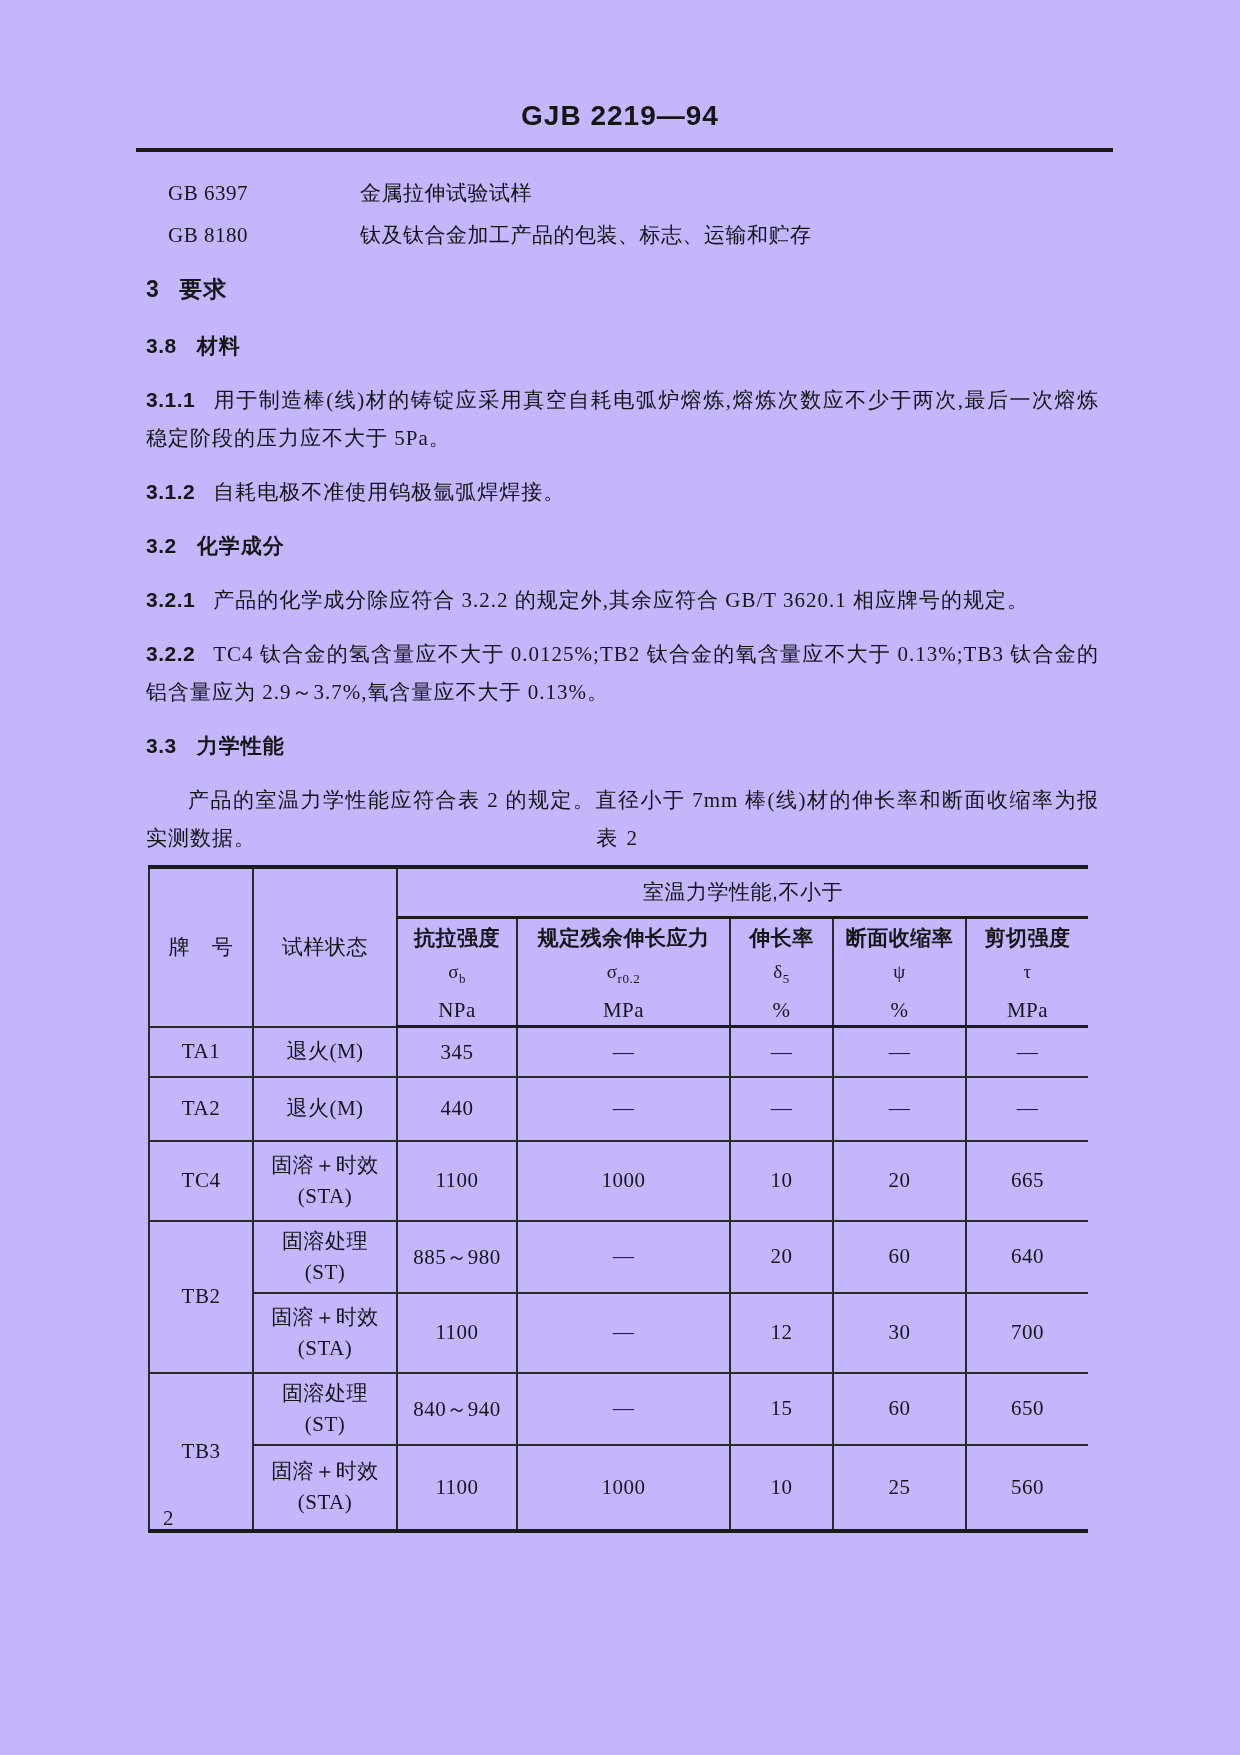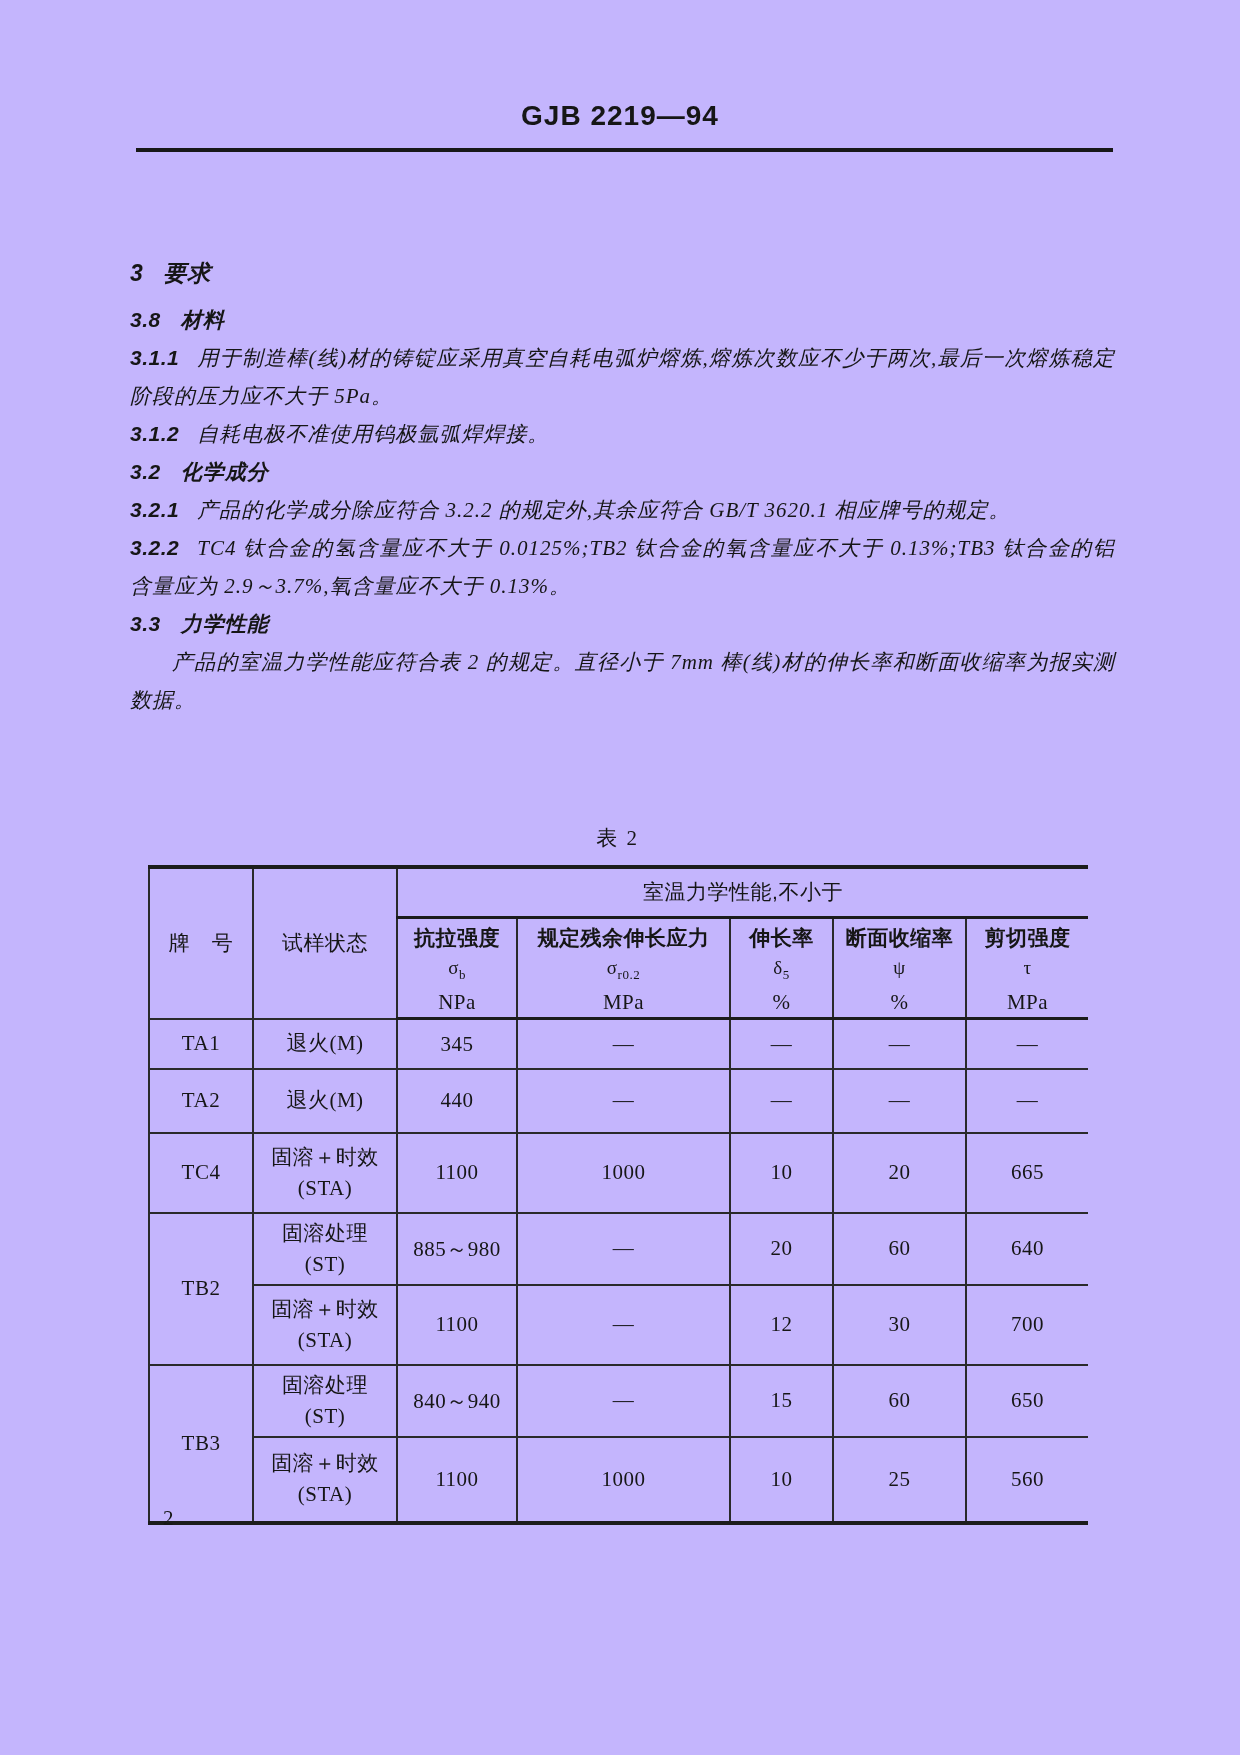"GB 6397" div.refs { html: none -> <div> <div> <span>GB 6397</span> <span>金属拉伸试验试样</span> </div> <div> <span>GB 8180</span> <span>钛及钛合金加工产品的包装、标志、运输和贮存</span> </div> </div> }
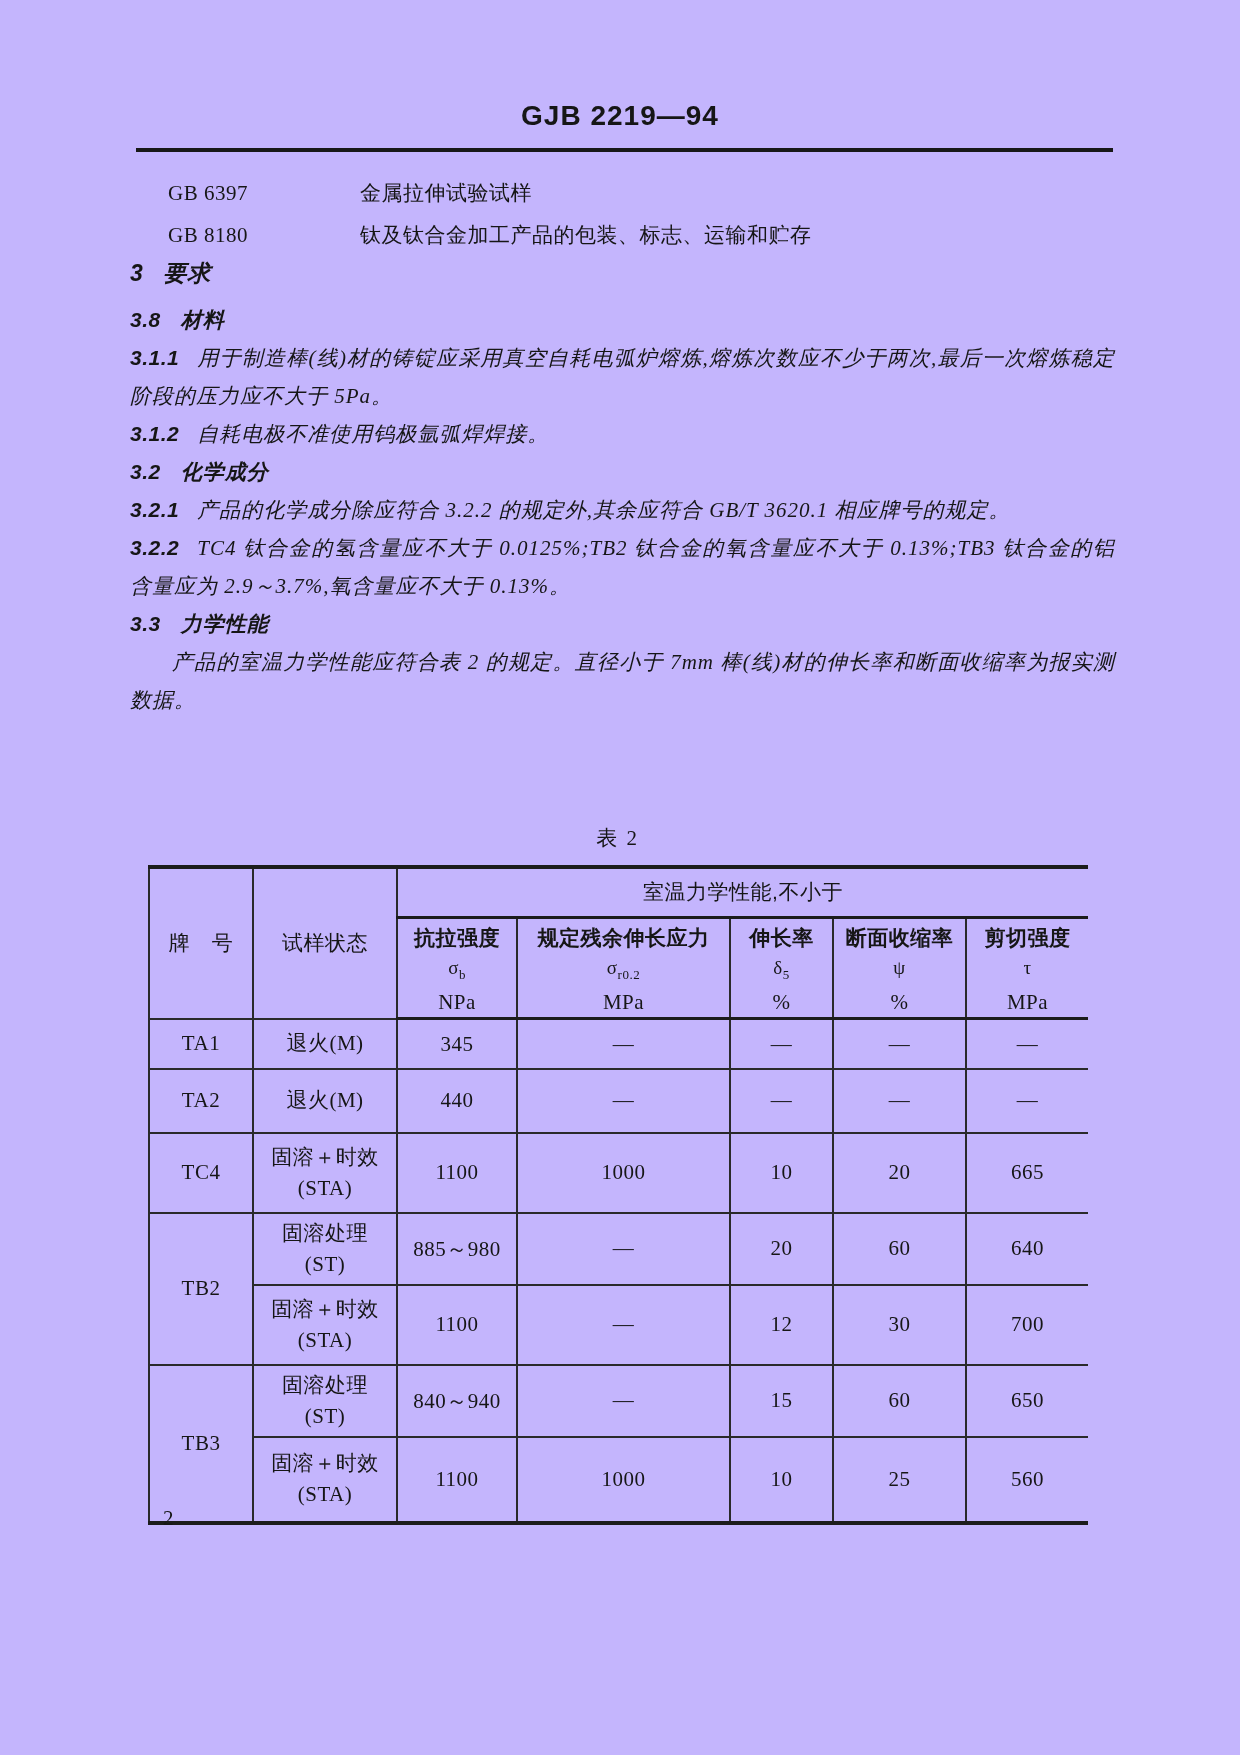"3 要求" .body-text p, .body-text h2, .body-text h3 { font-style: italic -> none; margin: 0 -> 16px }
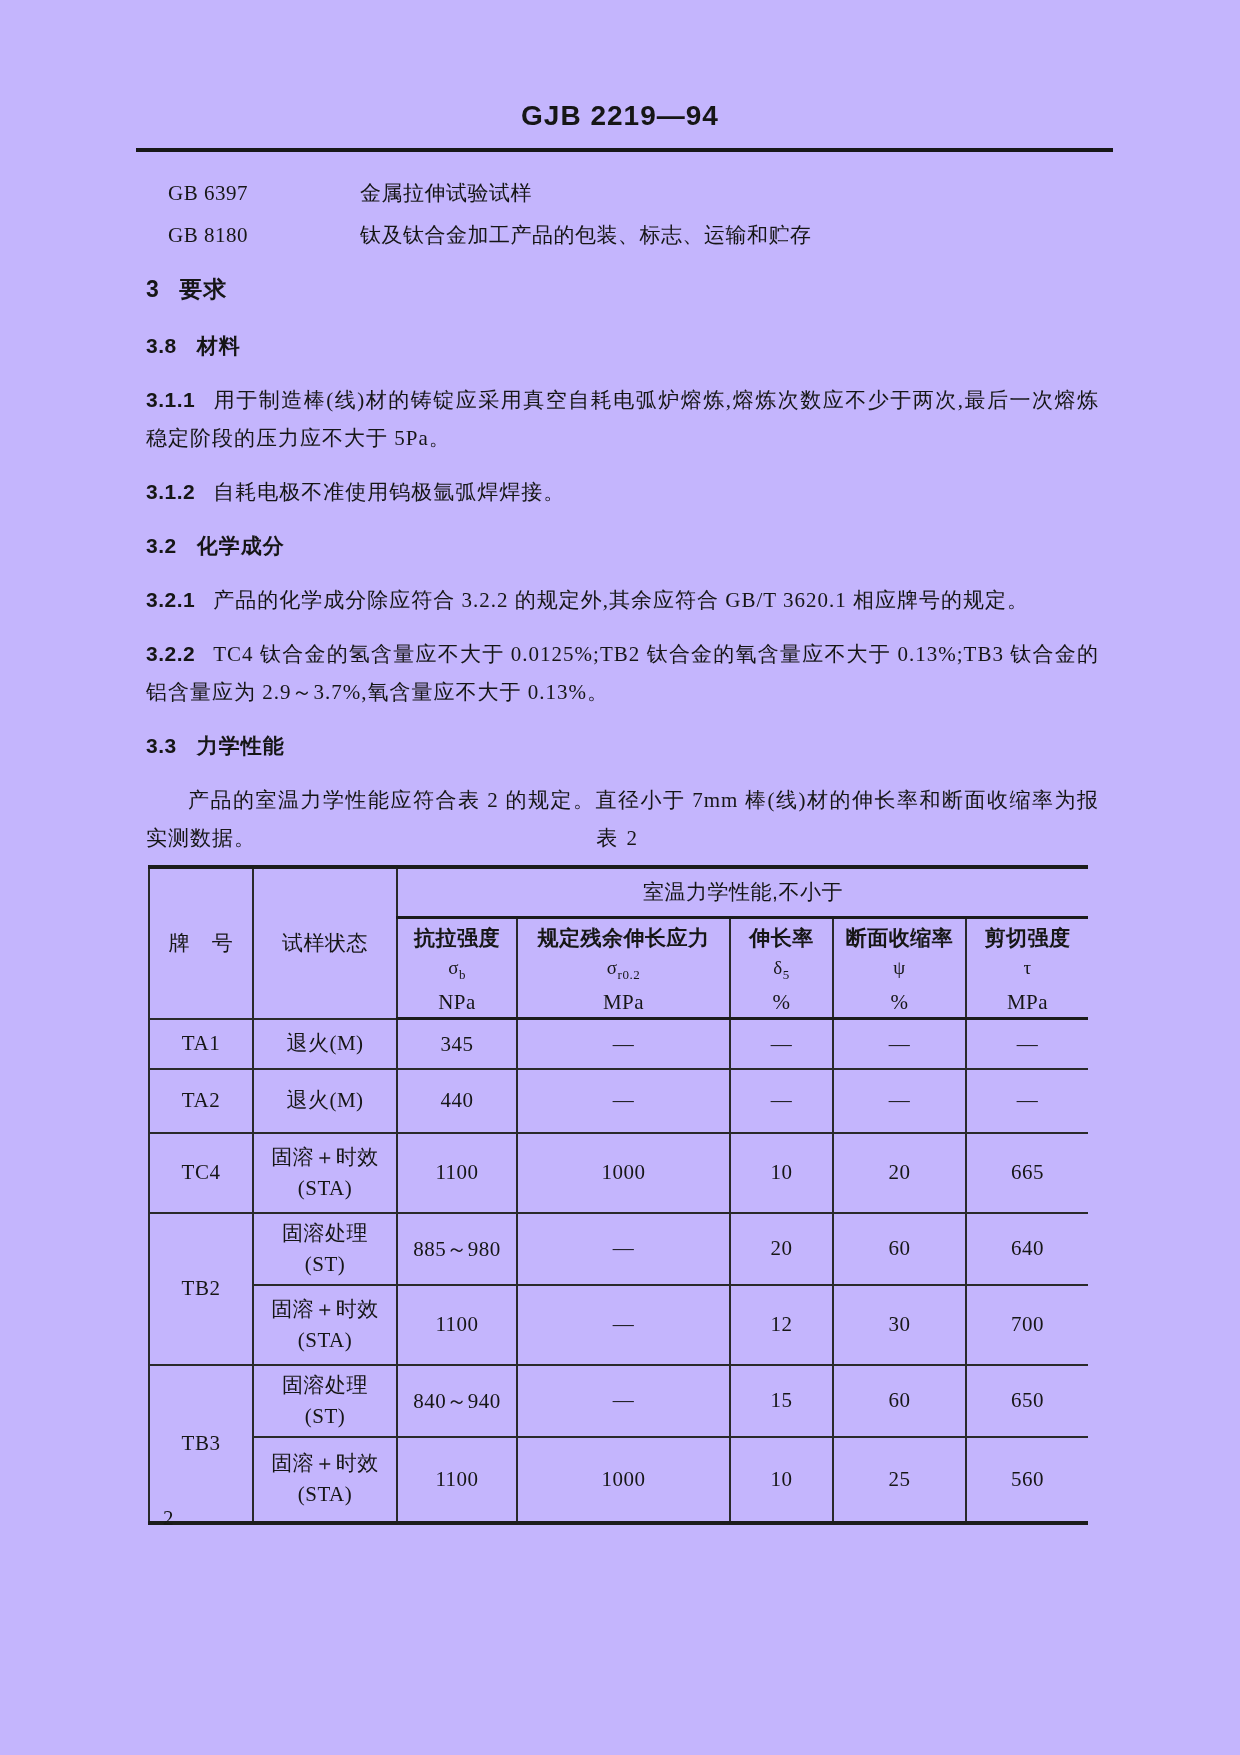"σb" .col-sym { line-height: 26px -> 34px }
